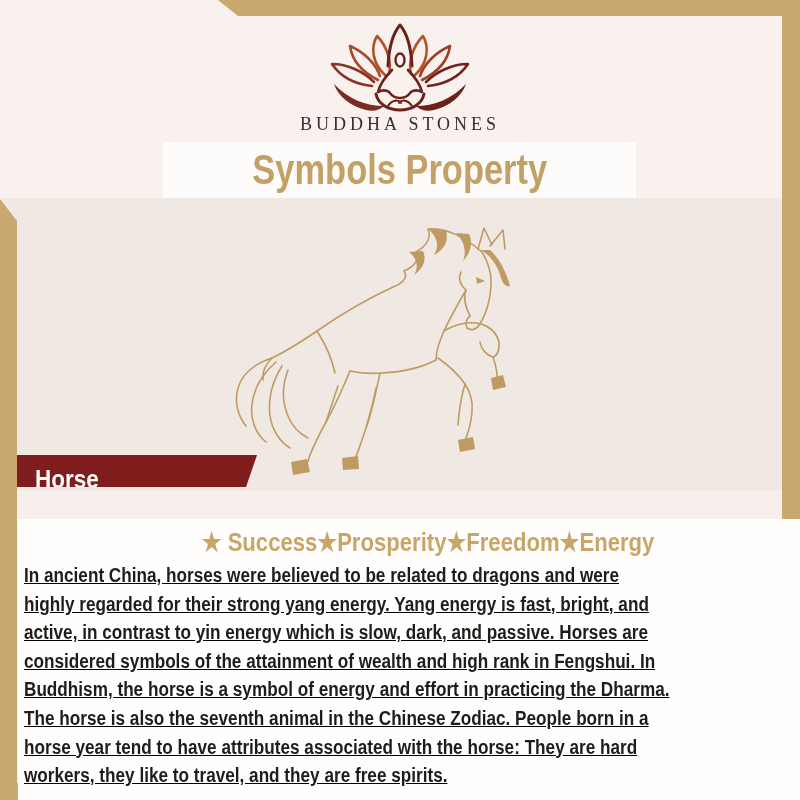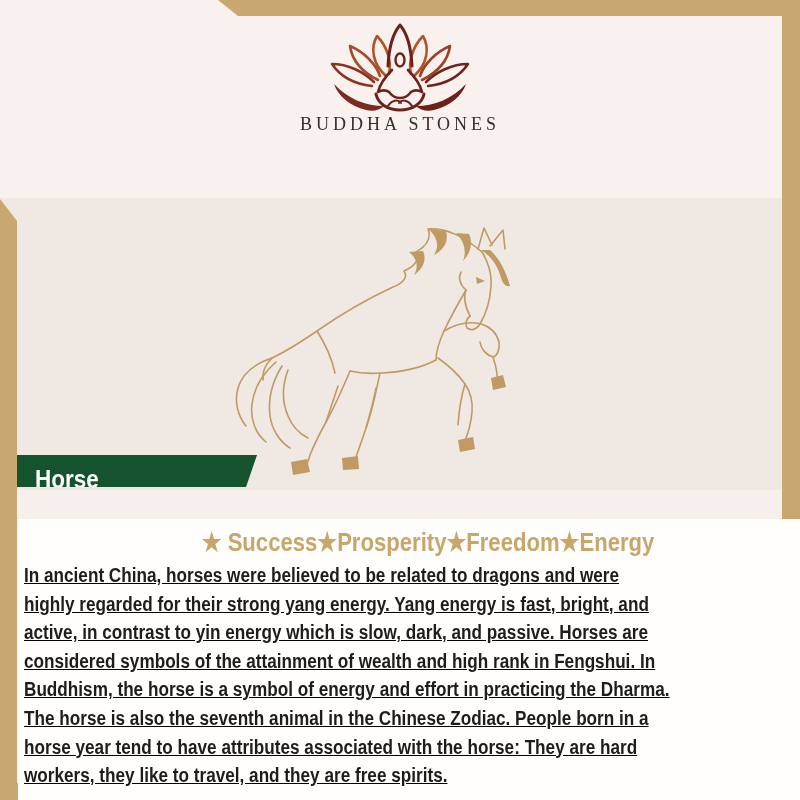"Symbols Property" div.title-band { html: none -> <div> <span>Symbols Property</span> </div> }
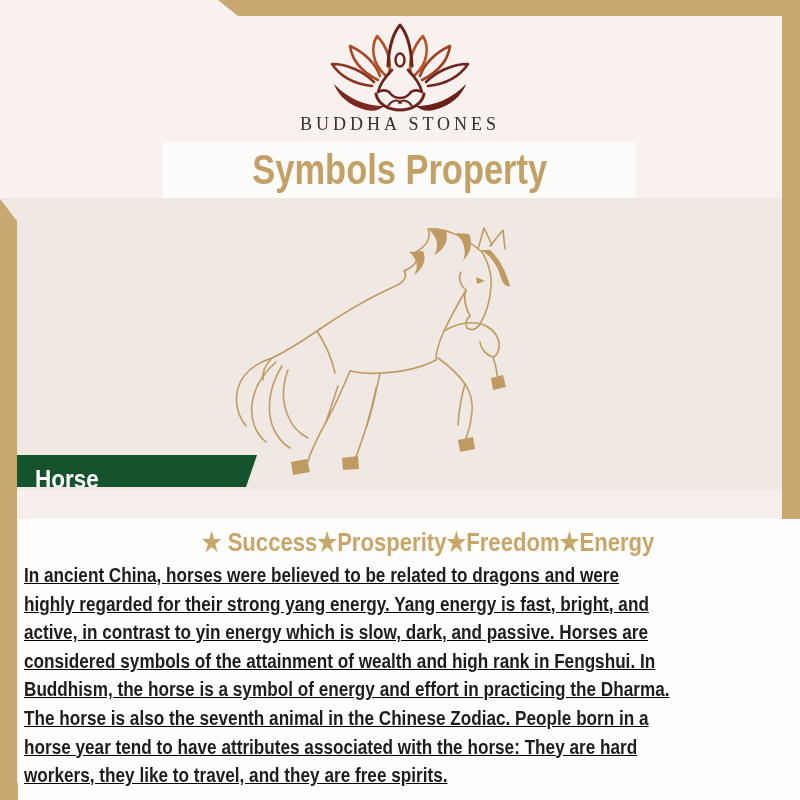"Horse" .horse-band { background: #14532d -> #7f1d1d }
